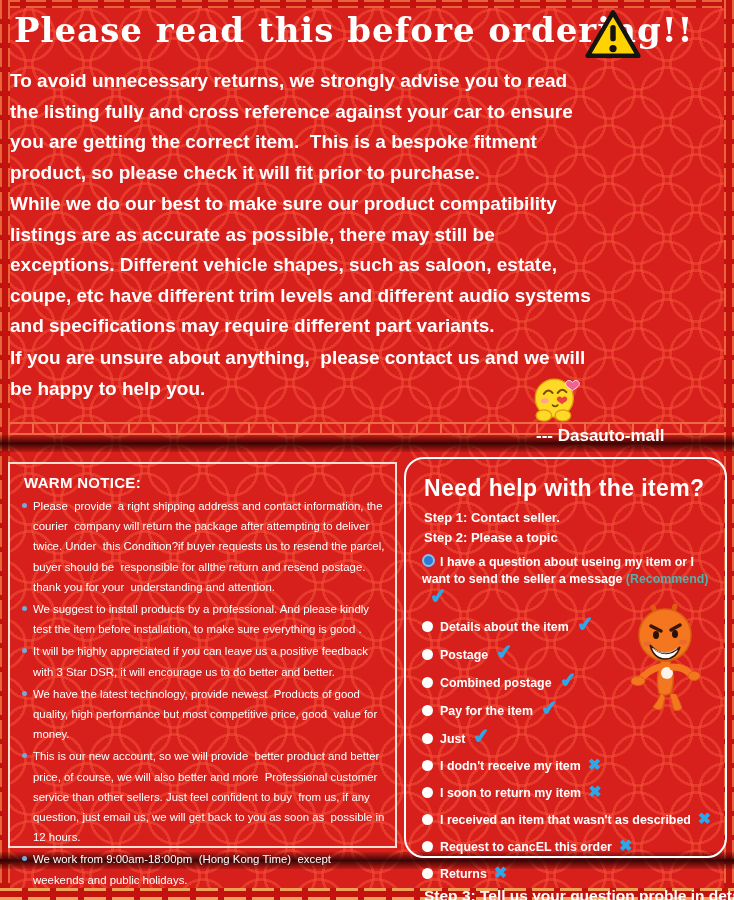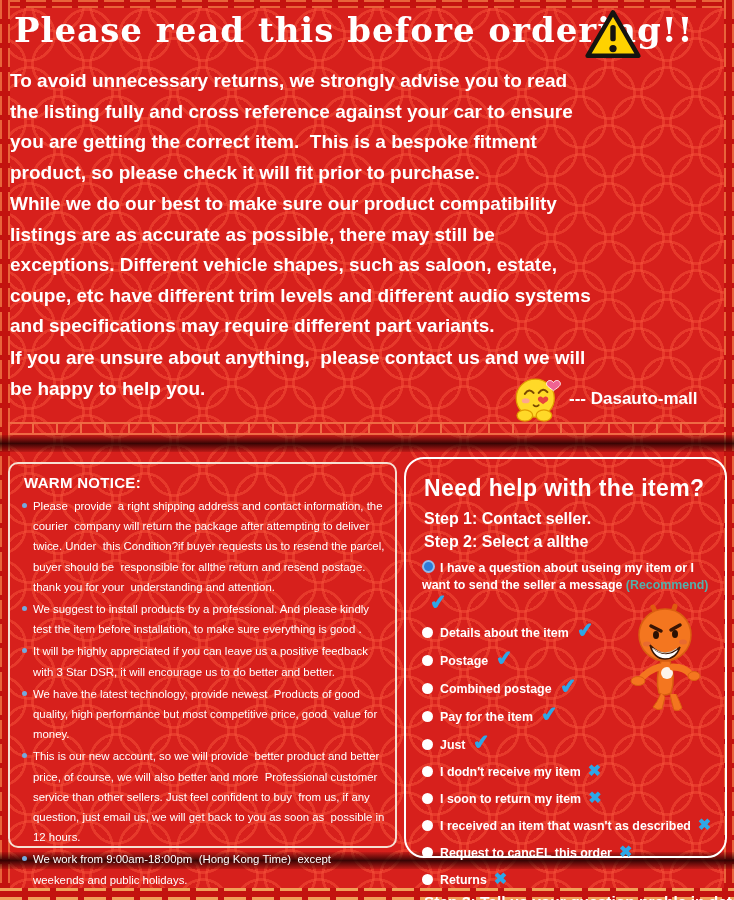"--- Dasauto-mall" .signature { align-items: center -> flex-start; flex-direction: none -> column; left: 511px -> 530px }
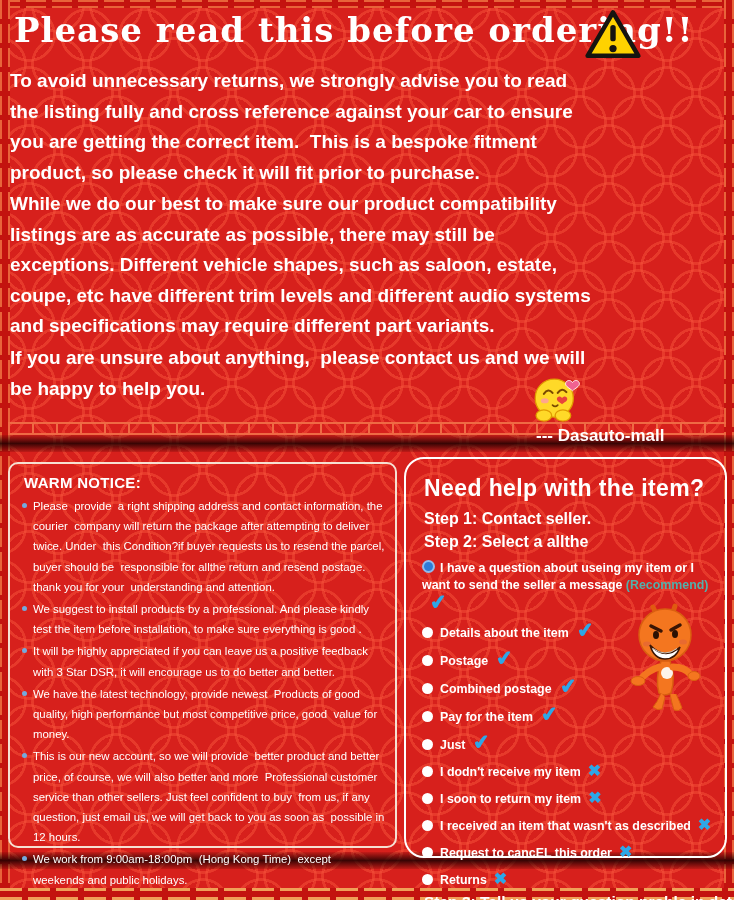"WARM NOTICE:" .warm-panel { border-radius: 10px -> 0 }
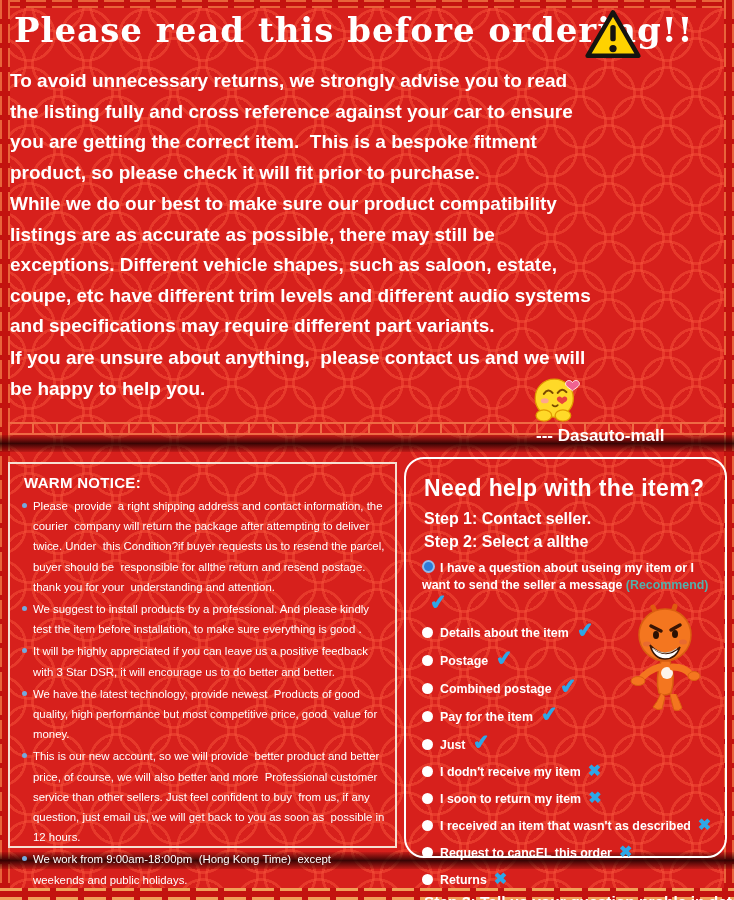"Step 1: Contact seller." .step { font-size: 16px -> 13px }
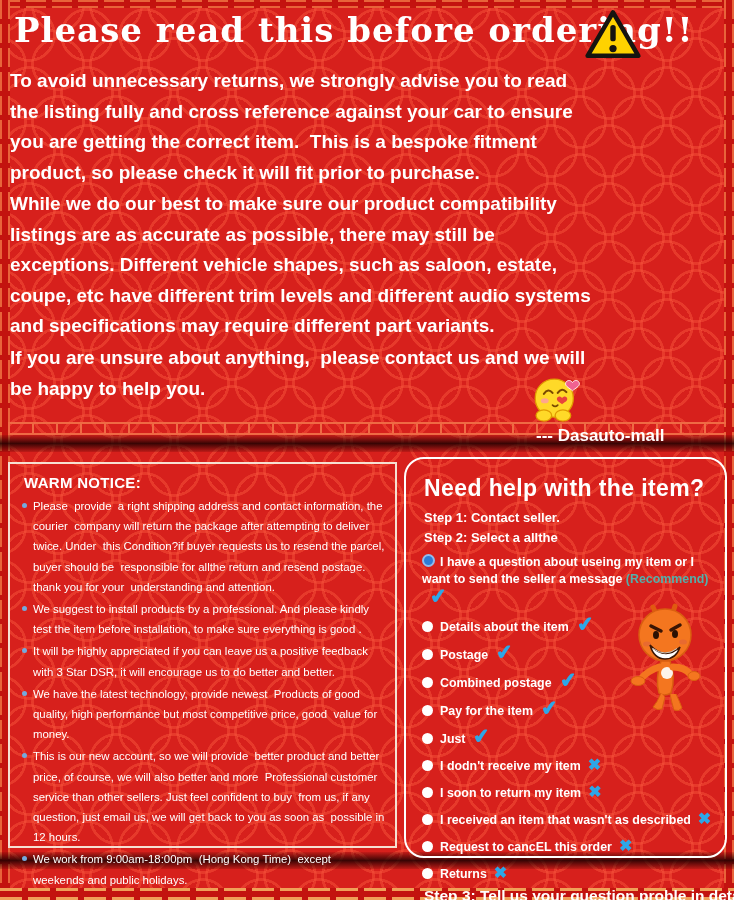"Step 2: Select a allthe" div.step { text: Select a allthe -> Please a topic }
